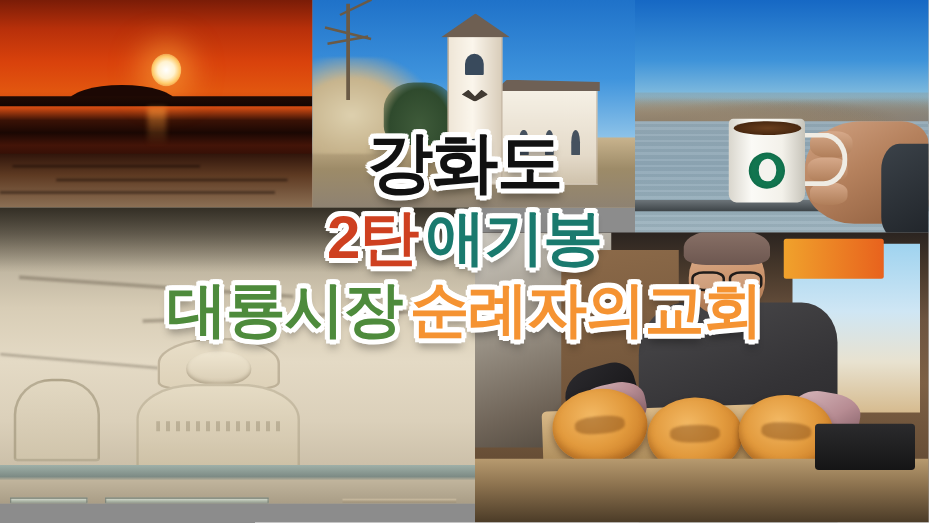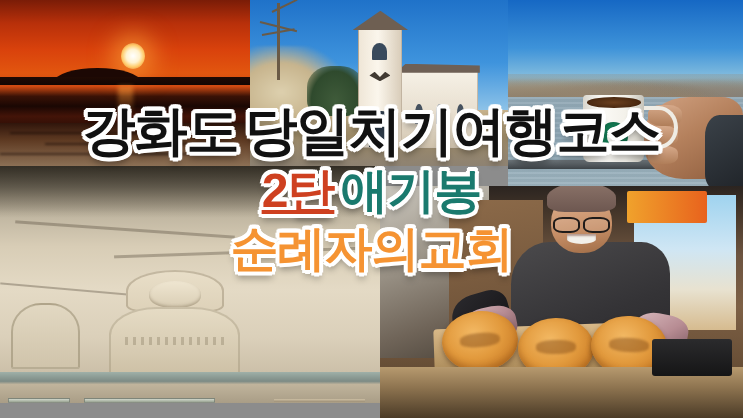"당일치기여행코스" span.seg { html: <span>당일치기여행코스</span> -> none }
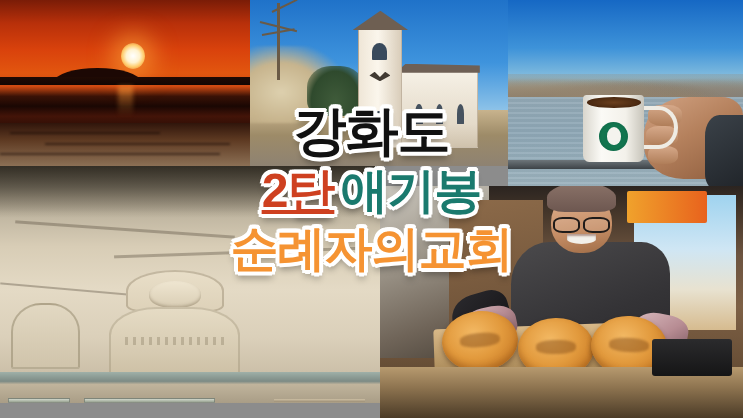"2탄" .fill-red { text-decoration: underline -> none }
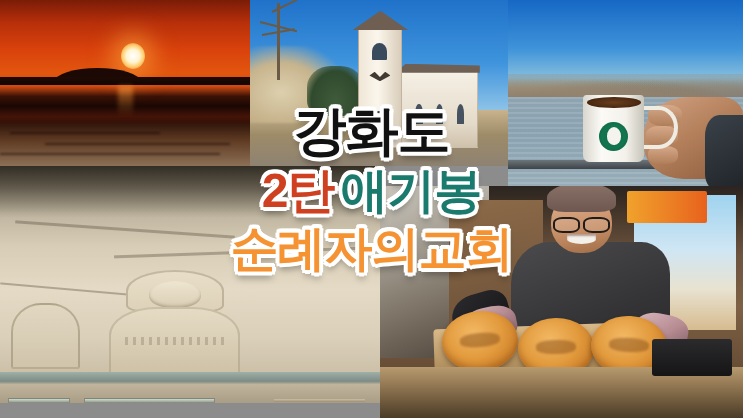"대룡시장" span.seg { html: none -> <span>대룡시장</span> }
